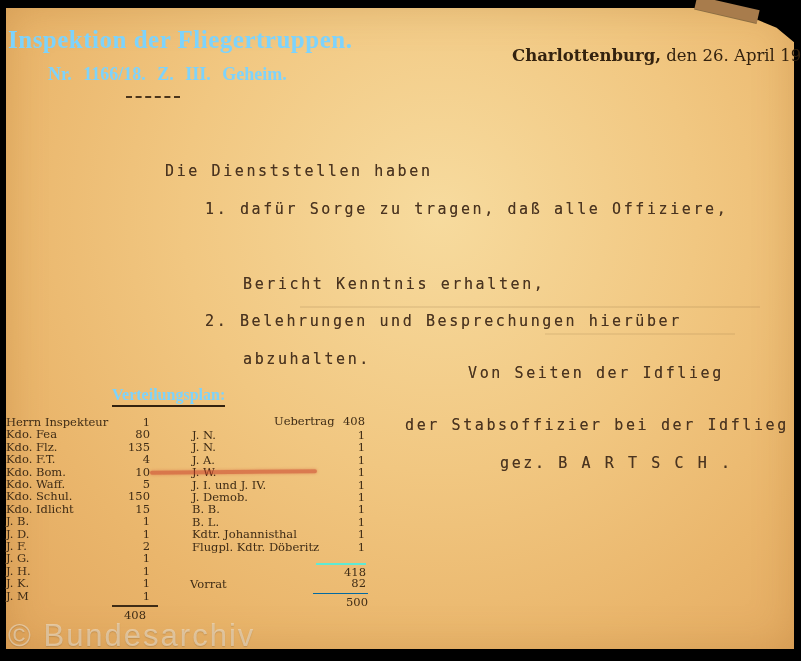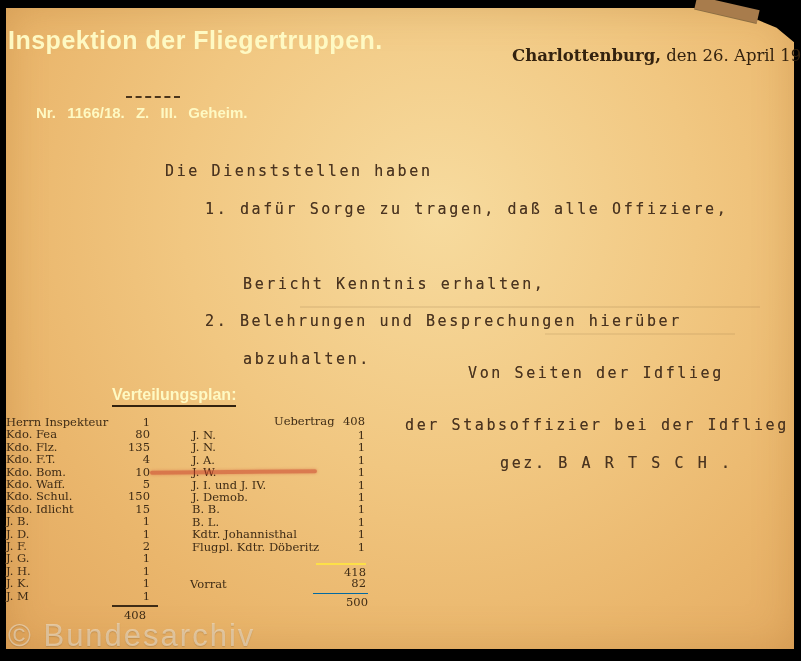"Inspektion der Fliegertruppen." .fraktur { color: #fef9c3 -> #7dd3fc; font-family: Liberation Sans, sans-serif -> Liberation Serif, serif }
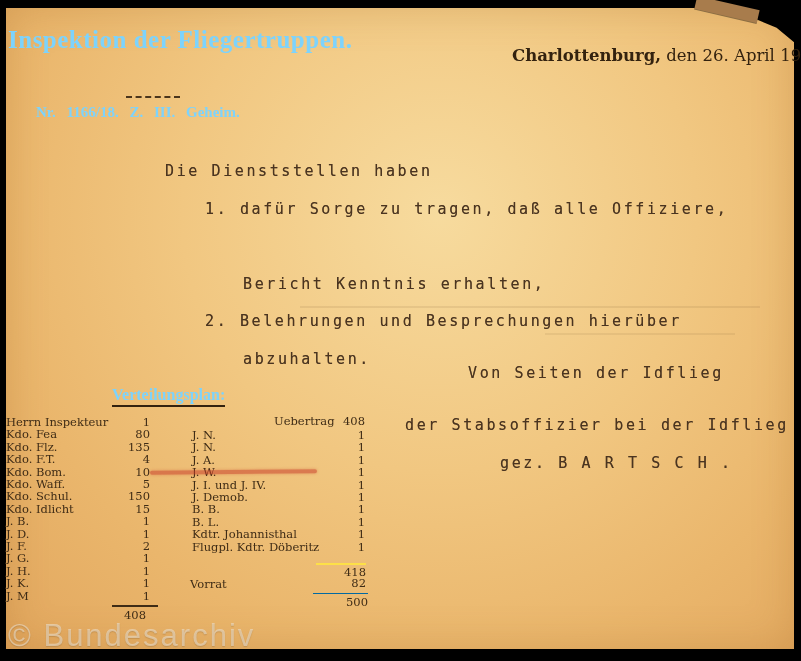"Nr. 1166/18. Z. III. Geheim." .subref { font-size: 15px -> 18px; left: 36px -> 48px; margin-top: 40px -> none }
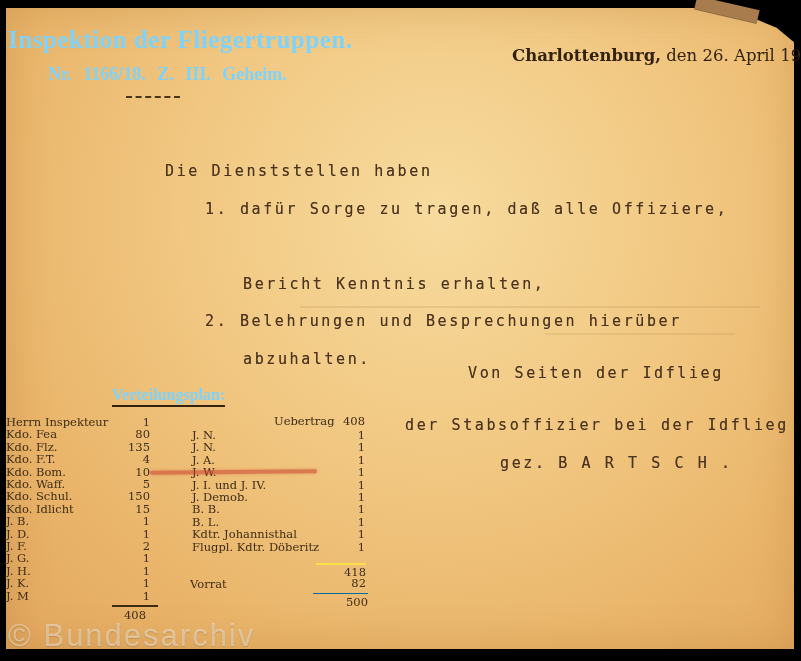"418" .sum418 { border-top: 2px solid #fde047 -> 2px solid #5eead4 }
